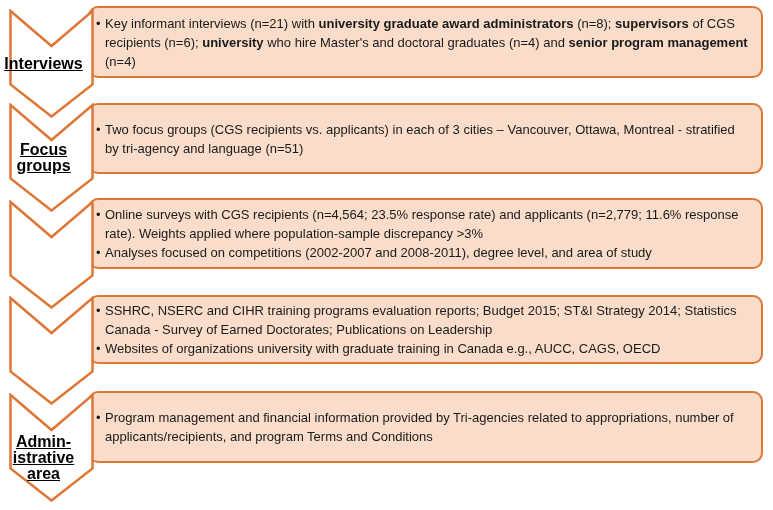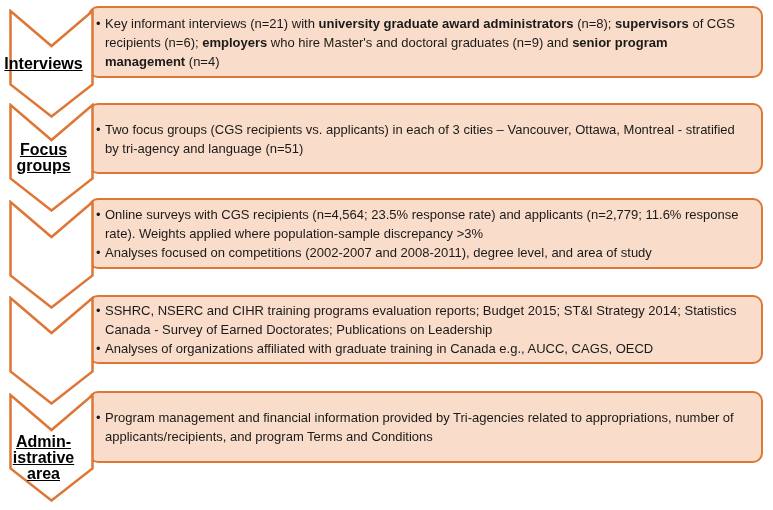"employers" b { text: employers -> university }
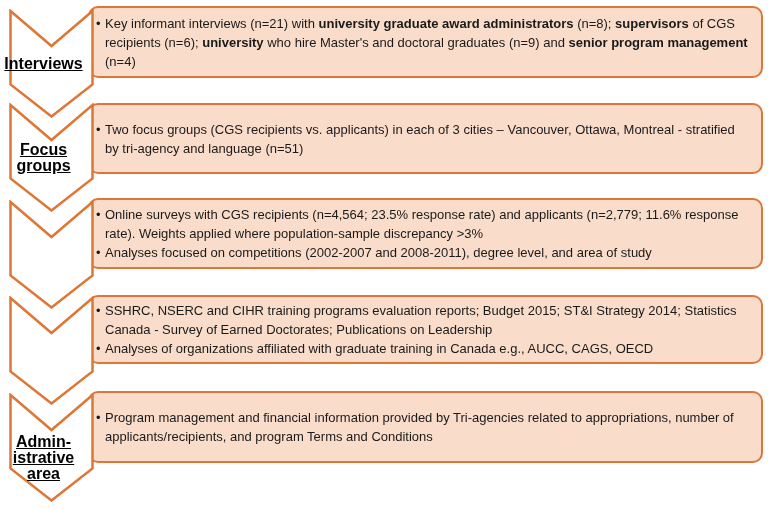"who hire Master's and doctoral" span { text: 9 -> 4 }
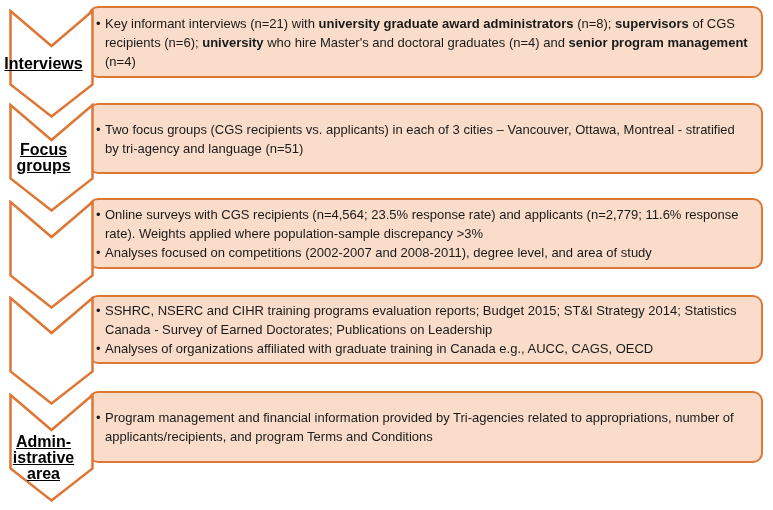"Analyses of organizations affiliated" span { text: Analyses of organizations affiliated -> Websites of organizations university }
